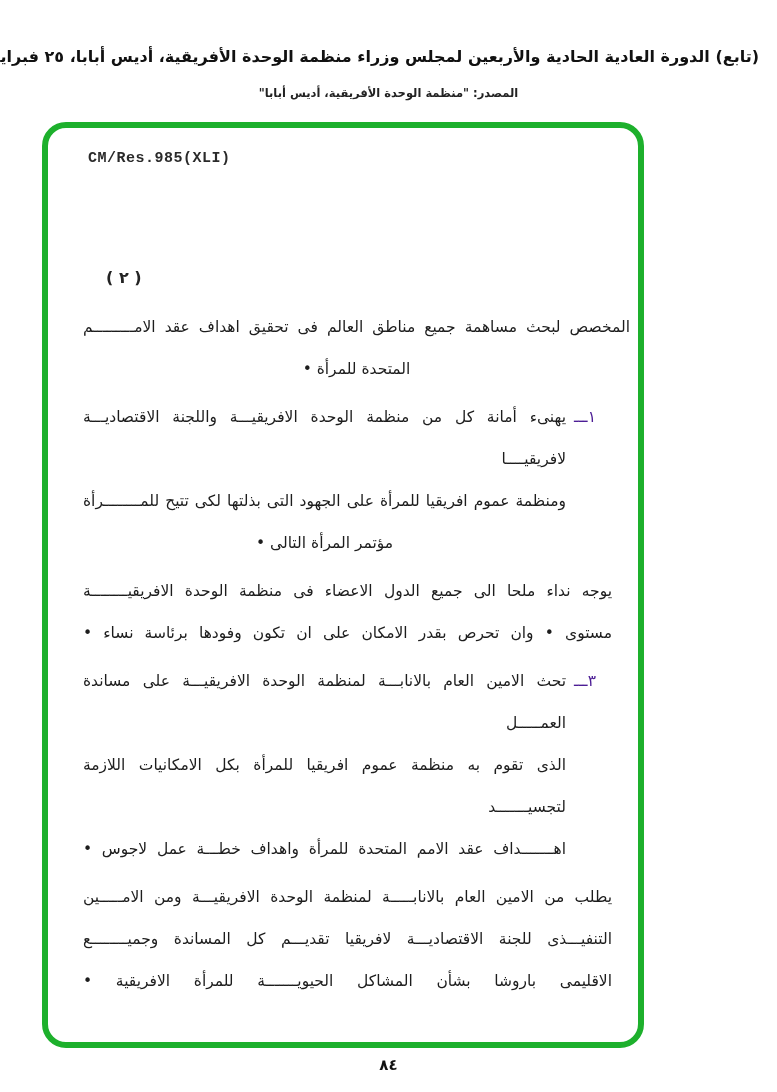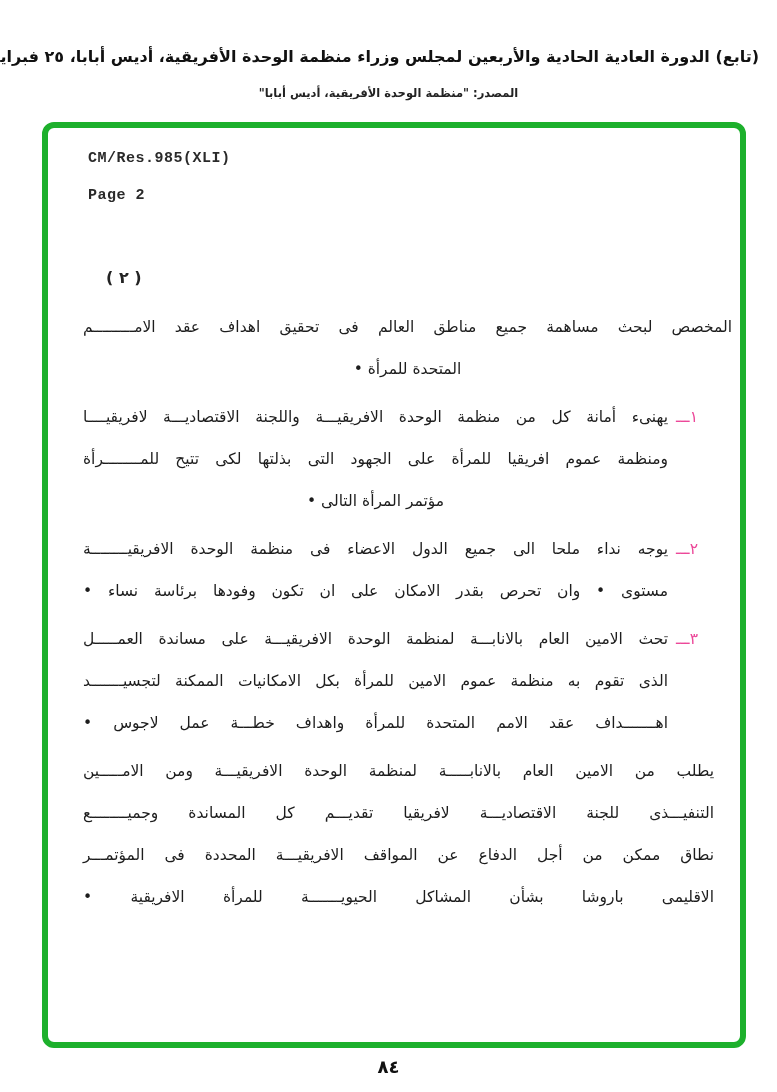"CM/Res.985(XLI)" .annotation-box { border-radius: 12px -> 24px; width: 704px -> 602px }
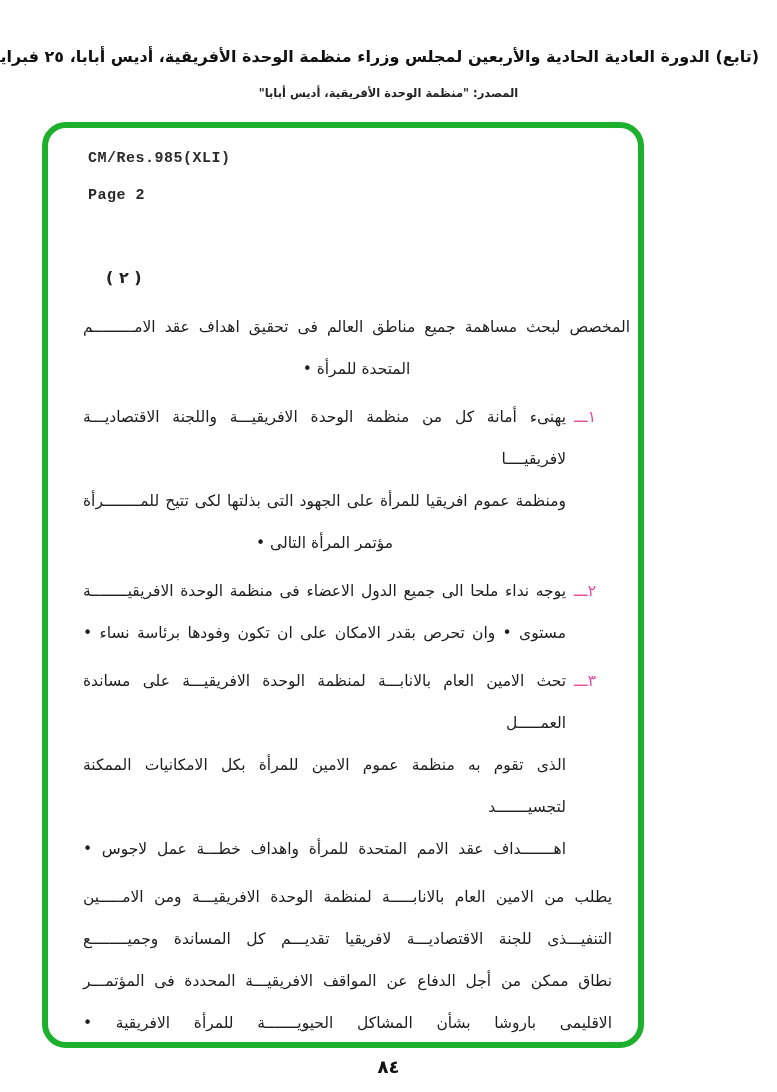"Page 2" div { html: <div>Page 2</div> -> none }
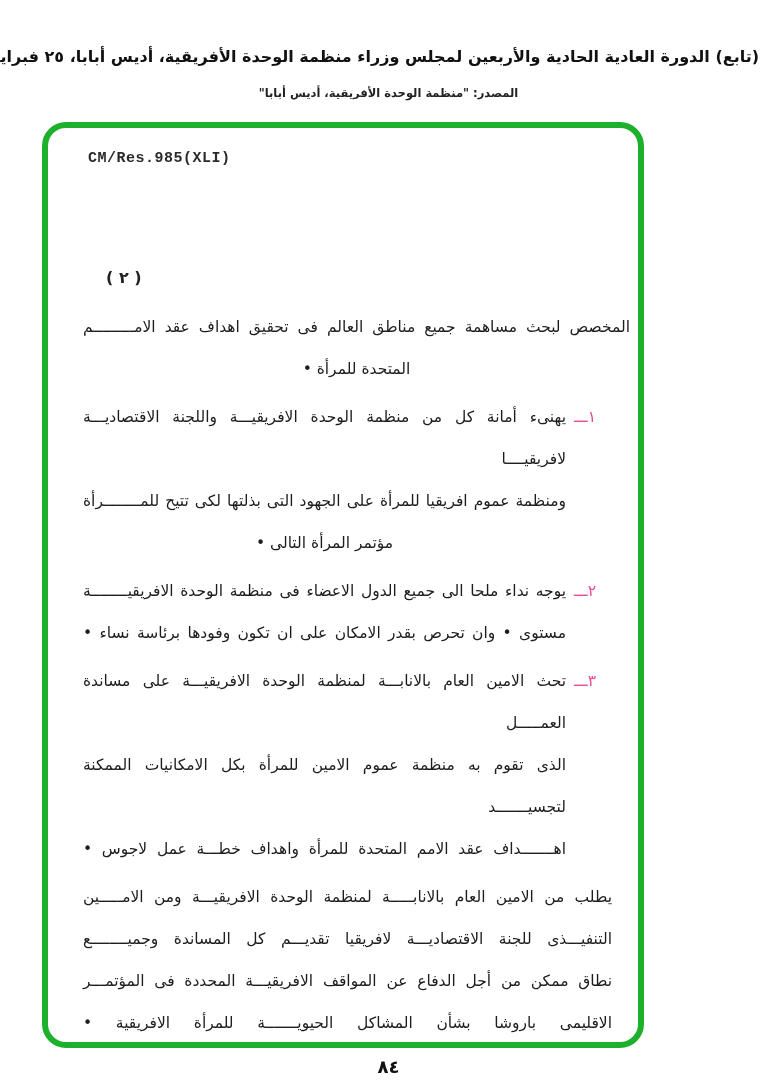"١ـــ" .clause-marker { color: #ec4899 -> #4c1d95 }
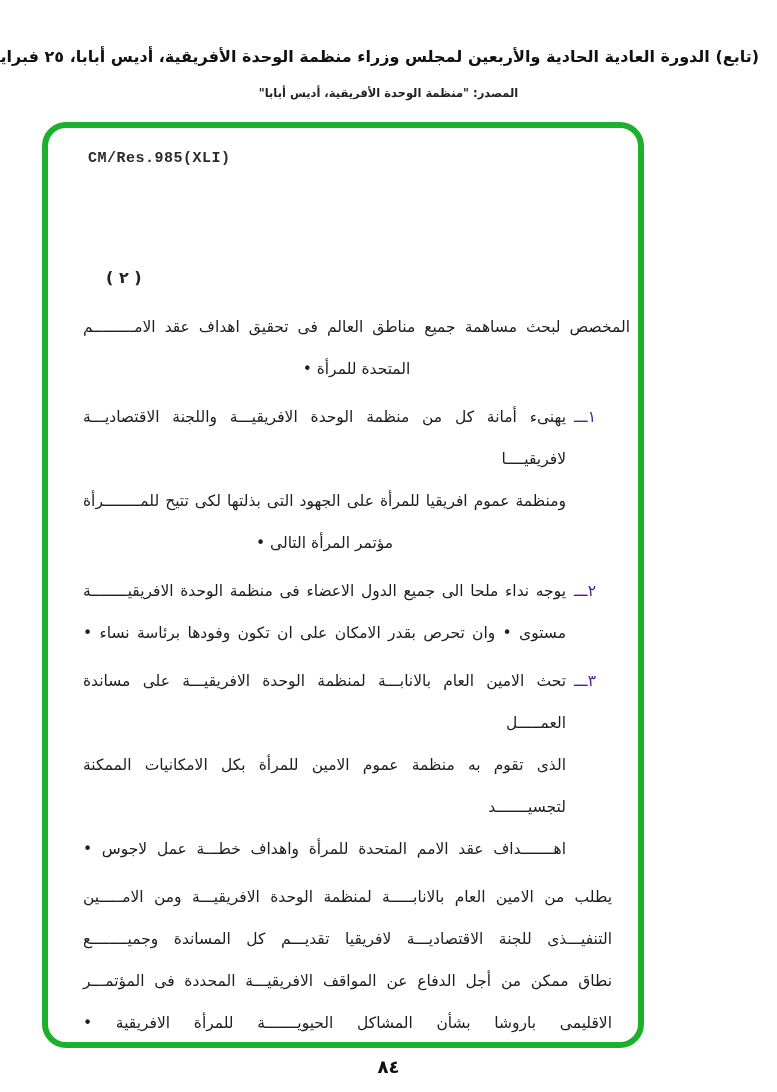"٢ـــ" div.clause-marker { html: <div>٢ـــ</div> -> none }
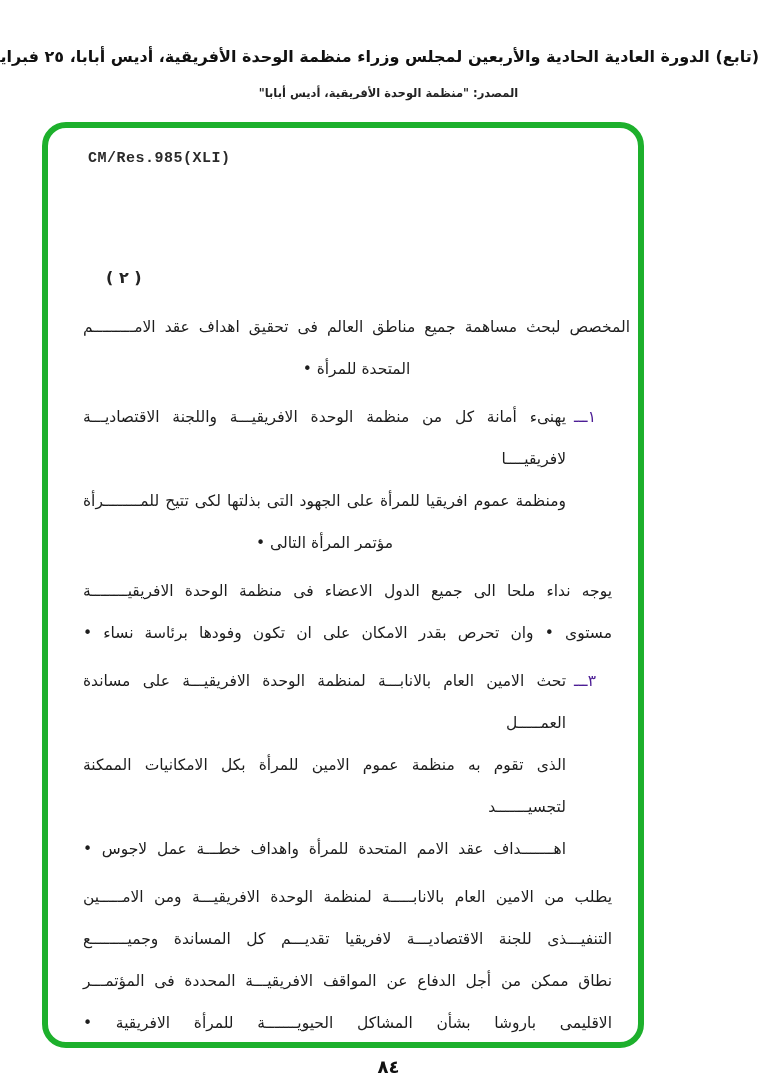"الذى تقوم به منظمة عموم" div.line { text: الامين للمرأة بكل الامكانيات الممكنة -> افريقيا للمرأة بكل الامكانيات اللازمة }
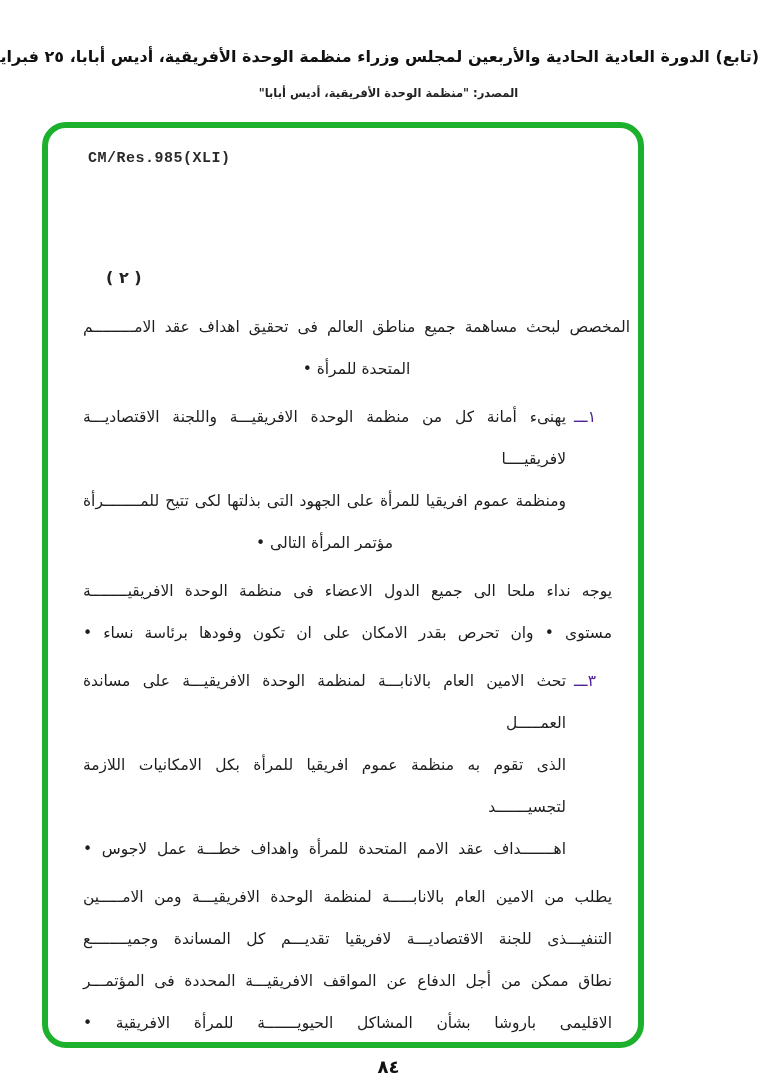"نطاق ممكن من أجل الدفاع" div.line { html: <div>نطاق ممكن من أجل الدفاع عن المواقف الافريقيـــة المحددة فى المؤتمـــر</div> -> none }
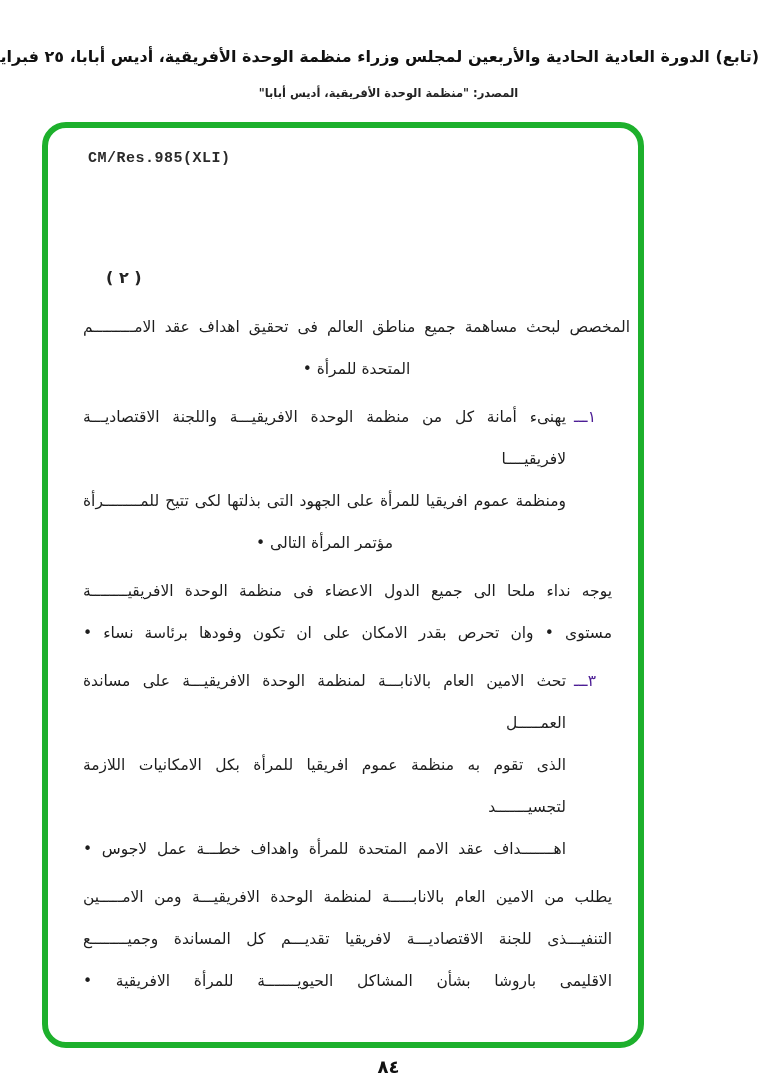"٨٤" .folio { font-size: 18px -> 15px }
